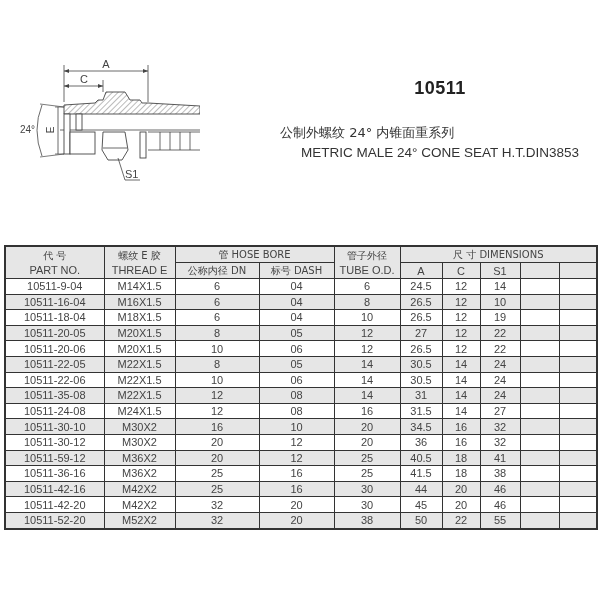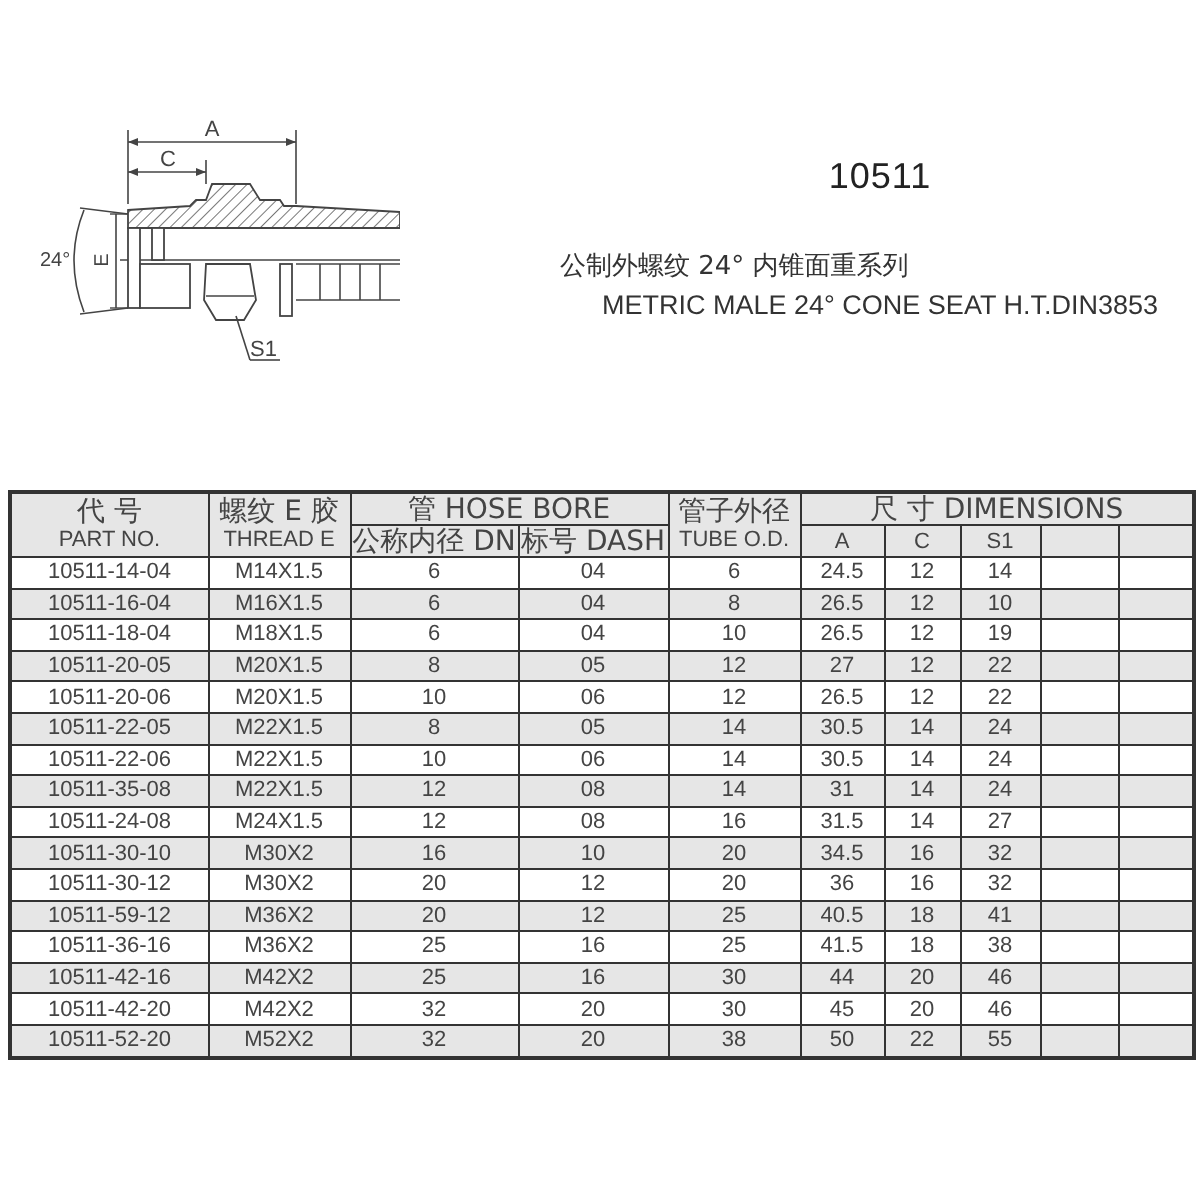"10511" .part-title { font-weight: normal -> bold }
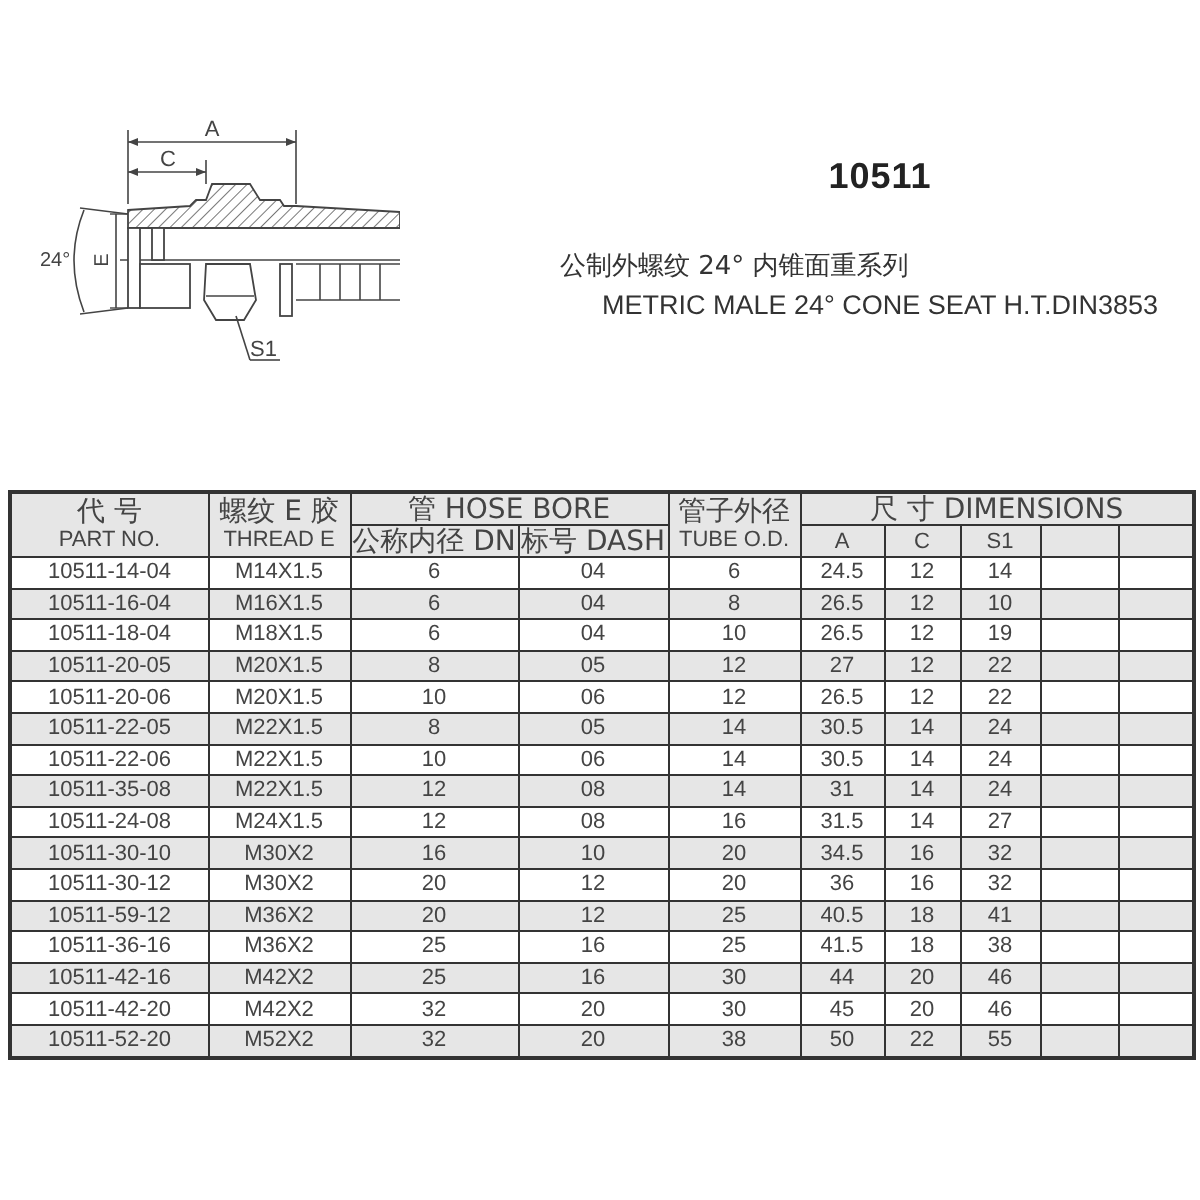"代 号" table.spec thead .cn { font-size: 14px -> 10px }
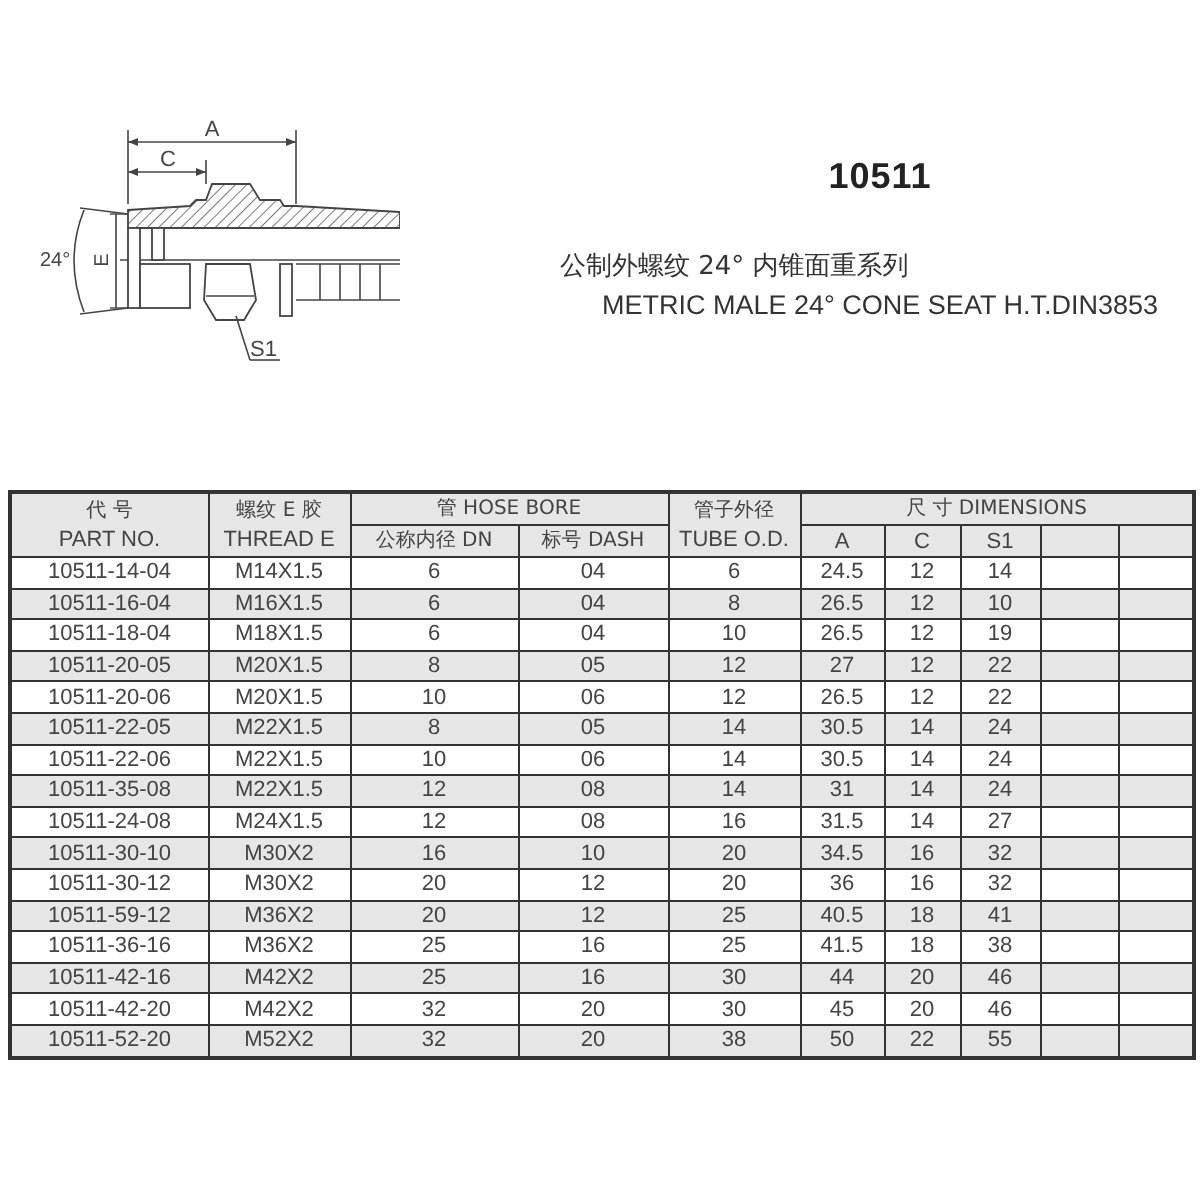"10511-14-04" td { text: 10511-14-04 -> 10511-9-04 }
